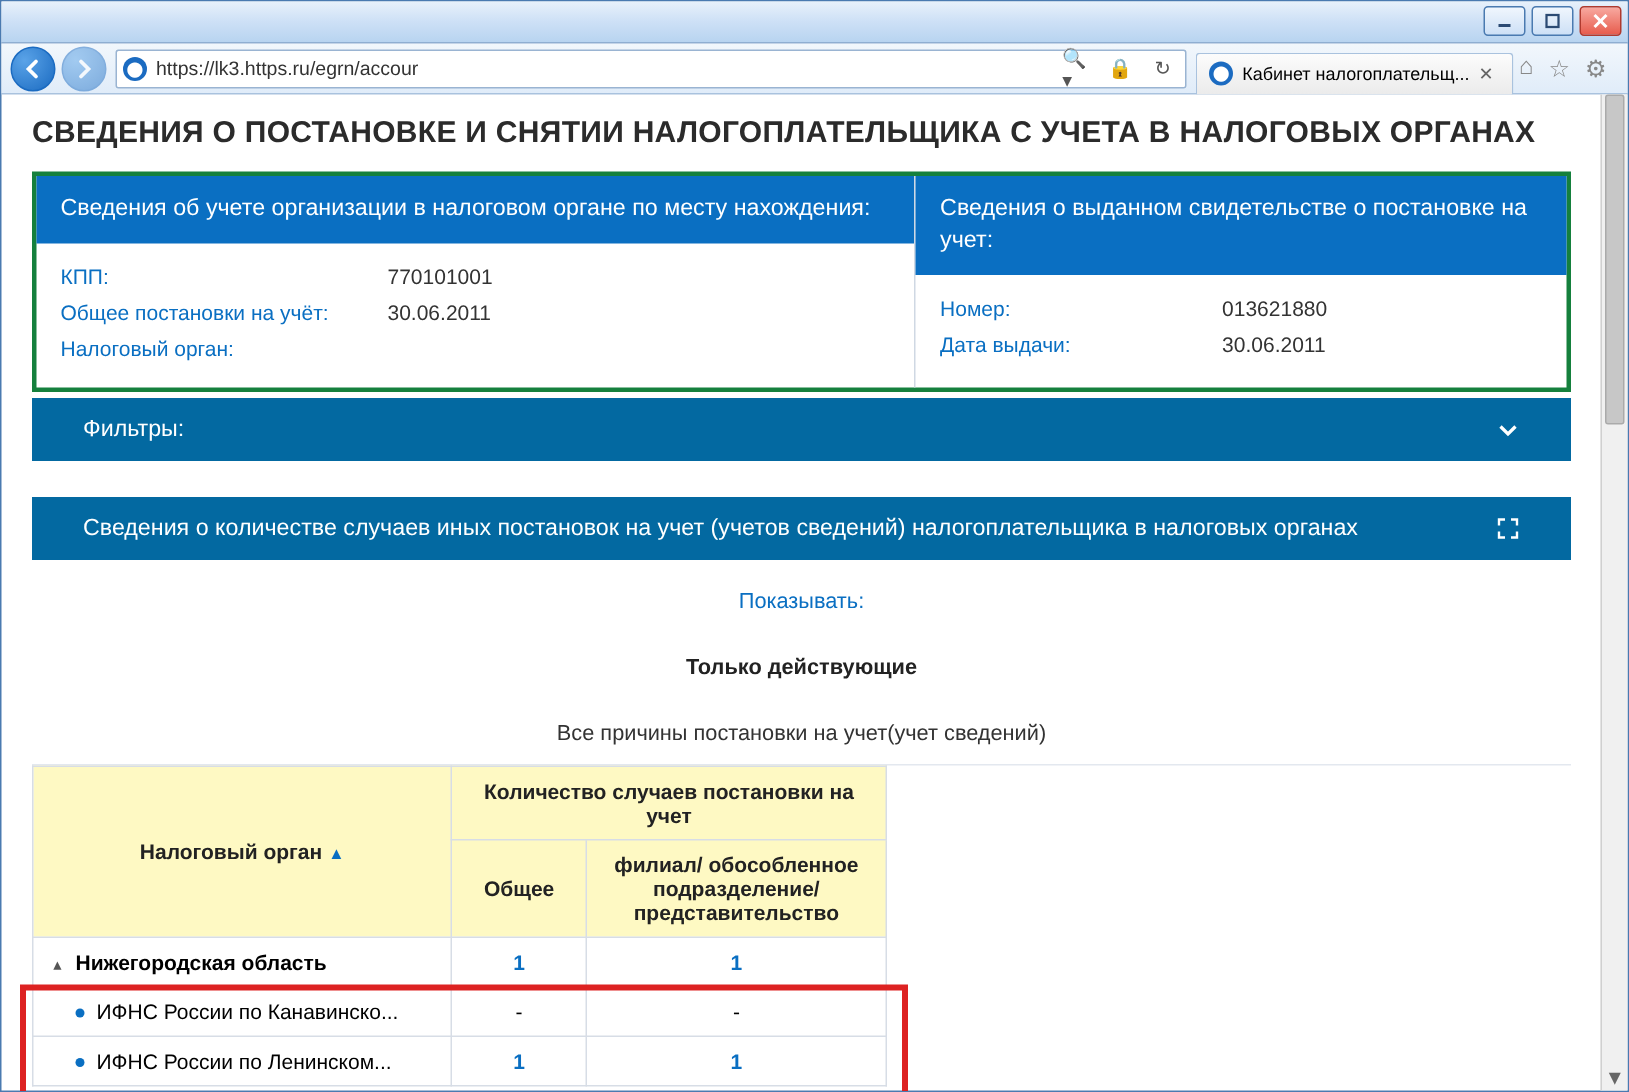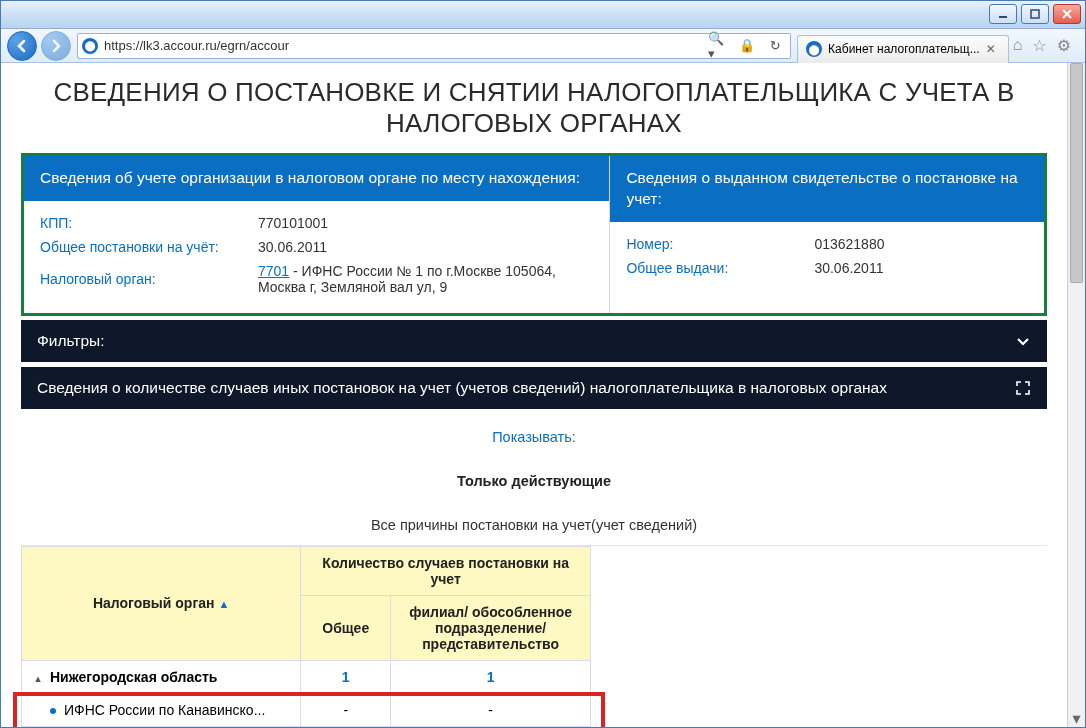"https://lk3.accour.ru/egrn/accour" span.addrtext { text: https://lk3.accour.ru/egrn/accour -> https://lk3.https.ru/egrn/accour }
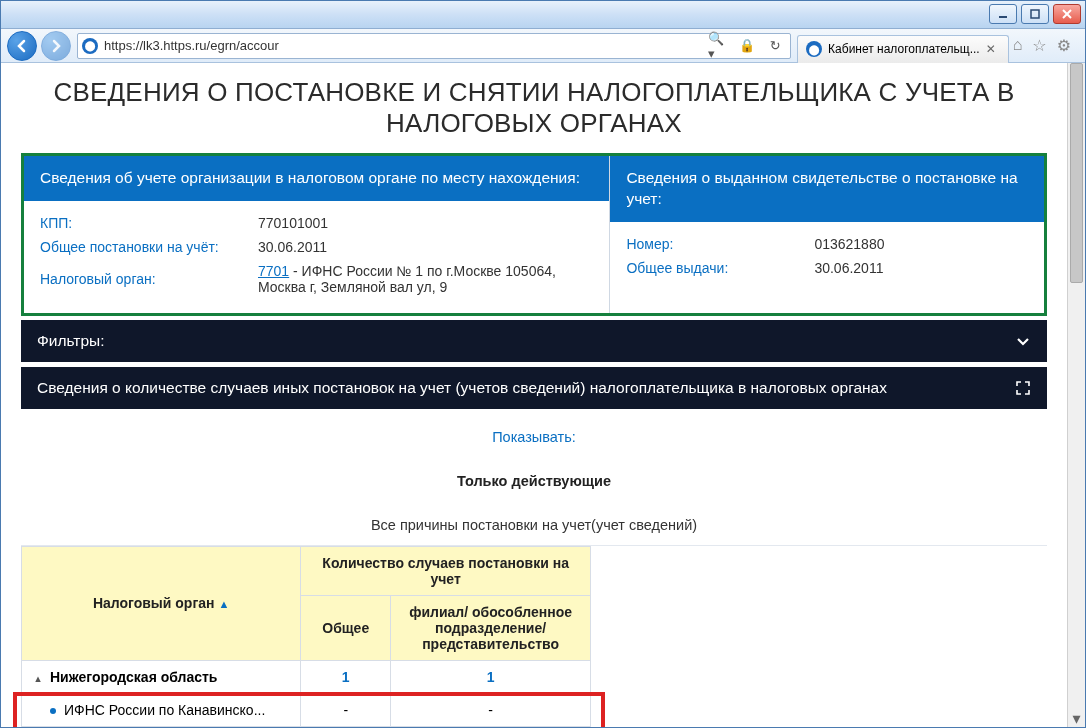"СВЕДЕНИЯ О ПОСТАНОВКЕ И СНЯТИИ" h1.page-title { font-size: 26px -> 20px; font-weight: normal -> bold; text-align: center -> none }
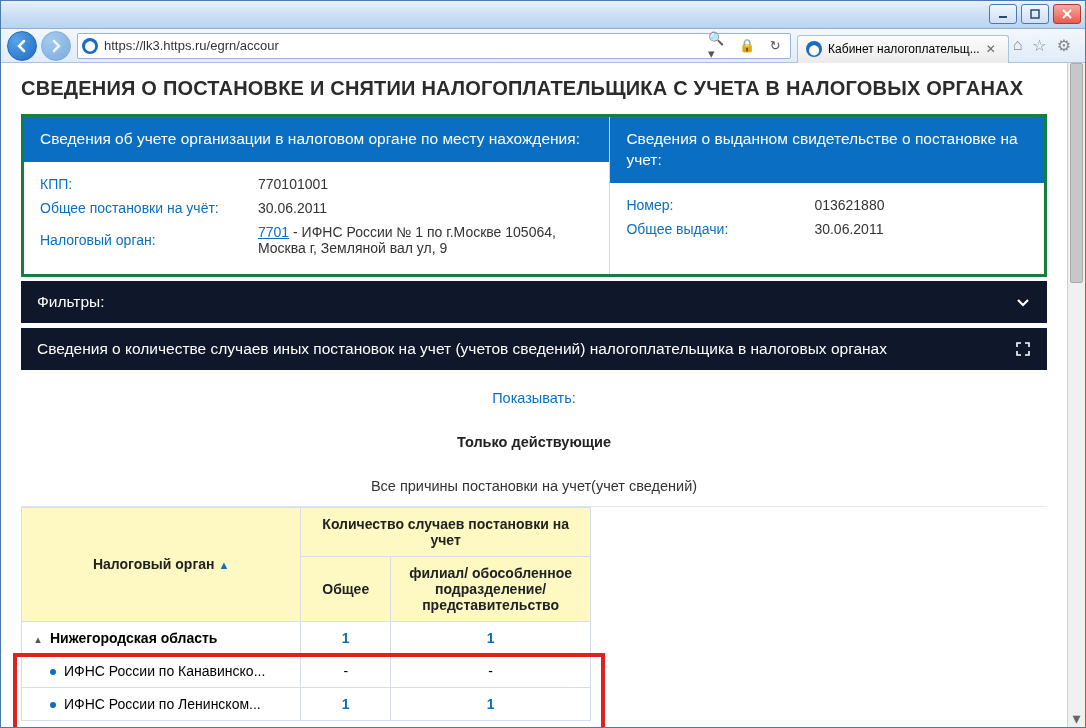"КПП:" .kv-row { align-items: center -> flex-end }
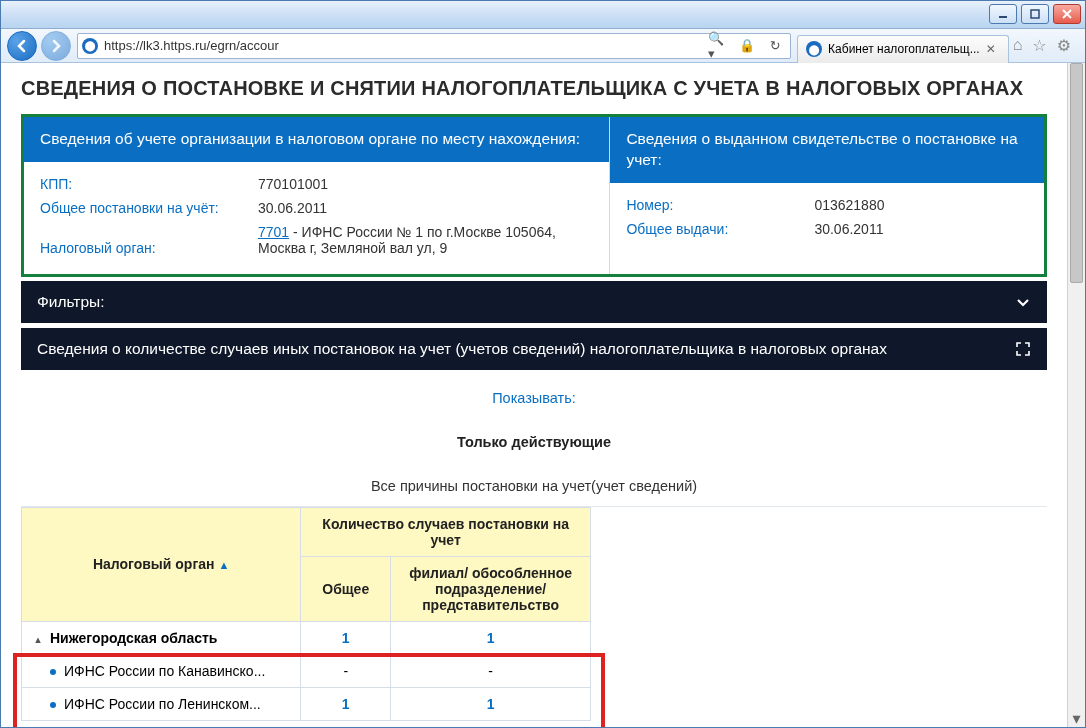"7701 - ИФНС России №" div.kv-value { html: <div><a>7701</a><span> - ИФНС России № 1 по г.Москве 105064, Москва г, Земляной вал ул, 9</span></div> -> none }
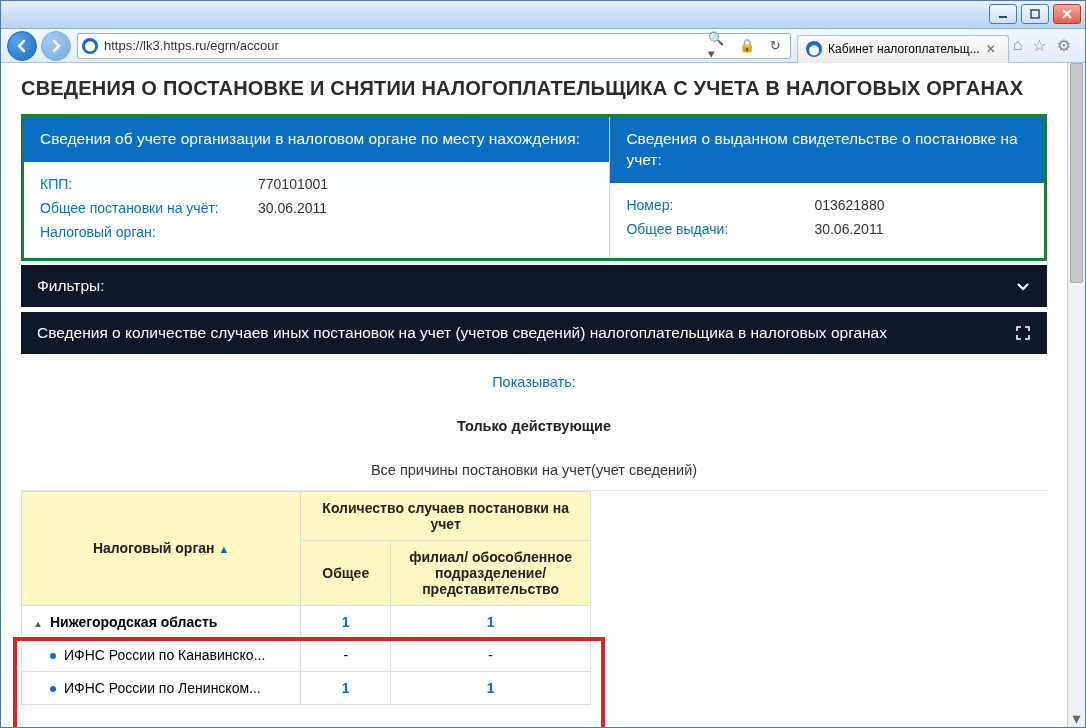"Общее выдачи:" div.kv-label { text: Общее -> Дата }
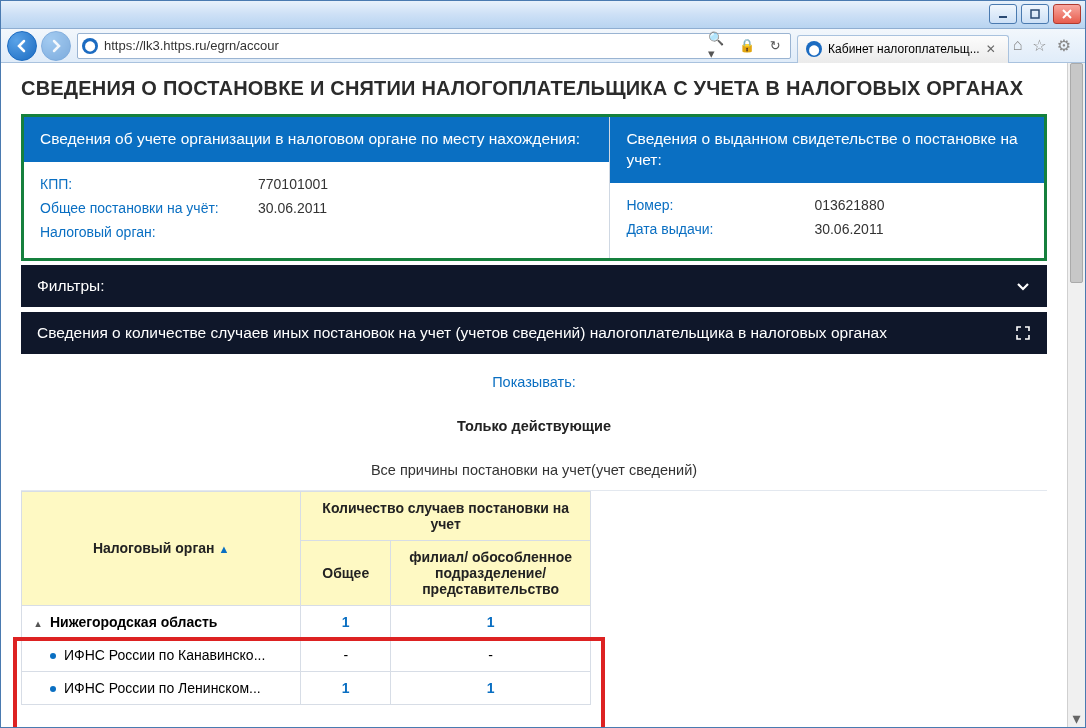"Фильтры:" .bar { background: #0f172a -> #0369a1; padding: 12px 16px -> 12px 34px }
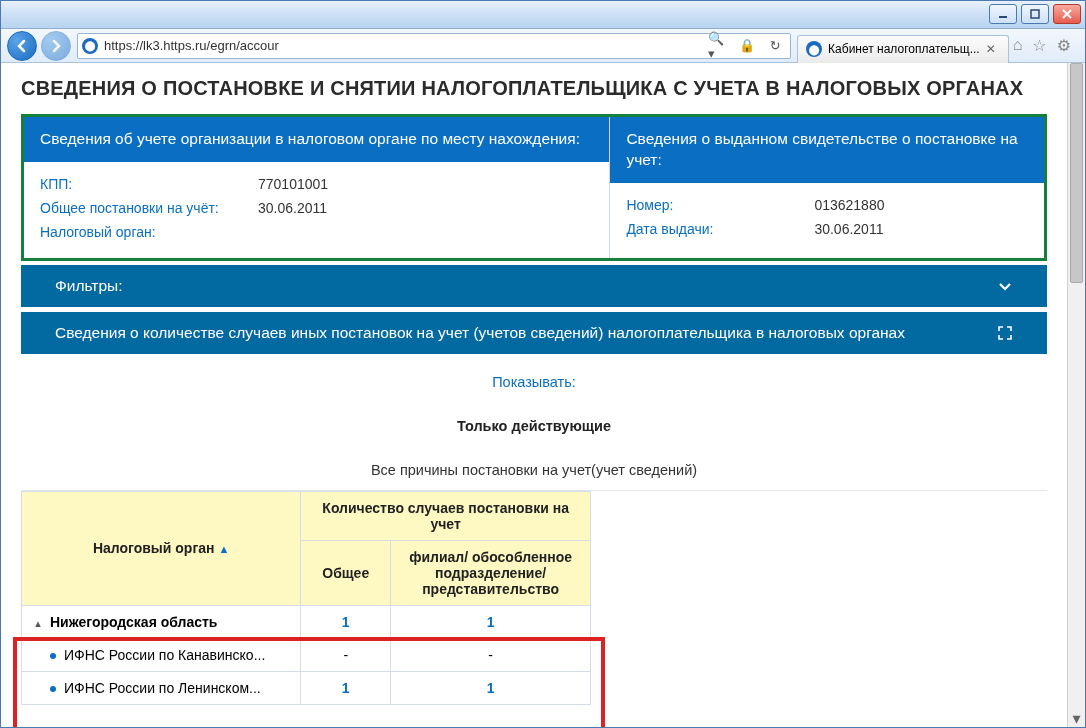"Сведения о количестве случаев иных" div.bar { margin-top: 5px -> 24px }
